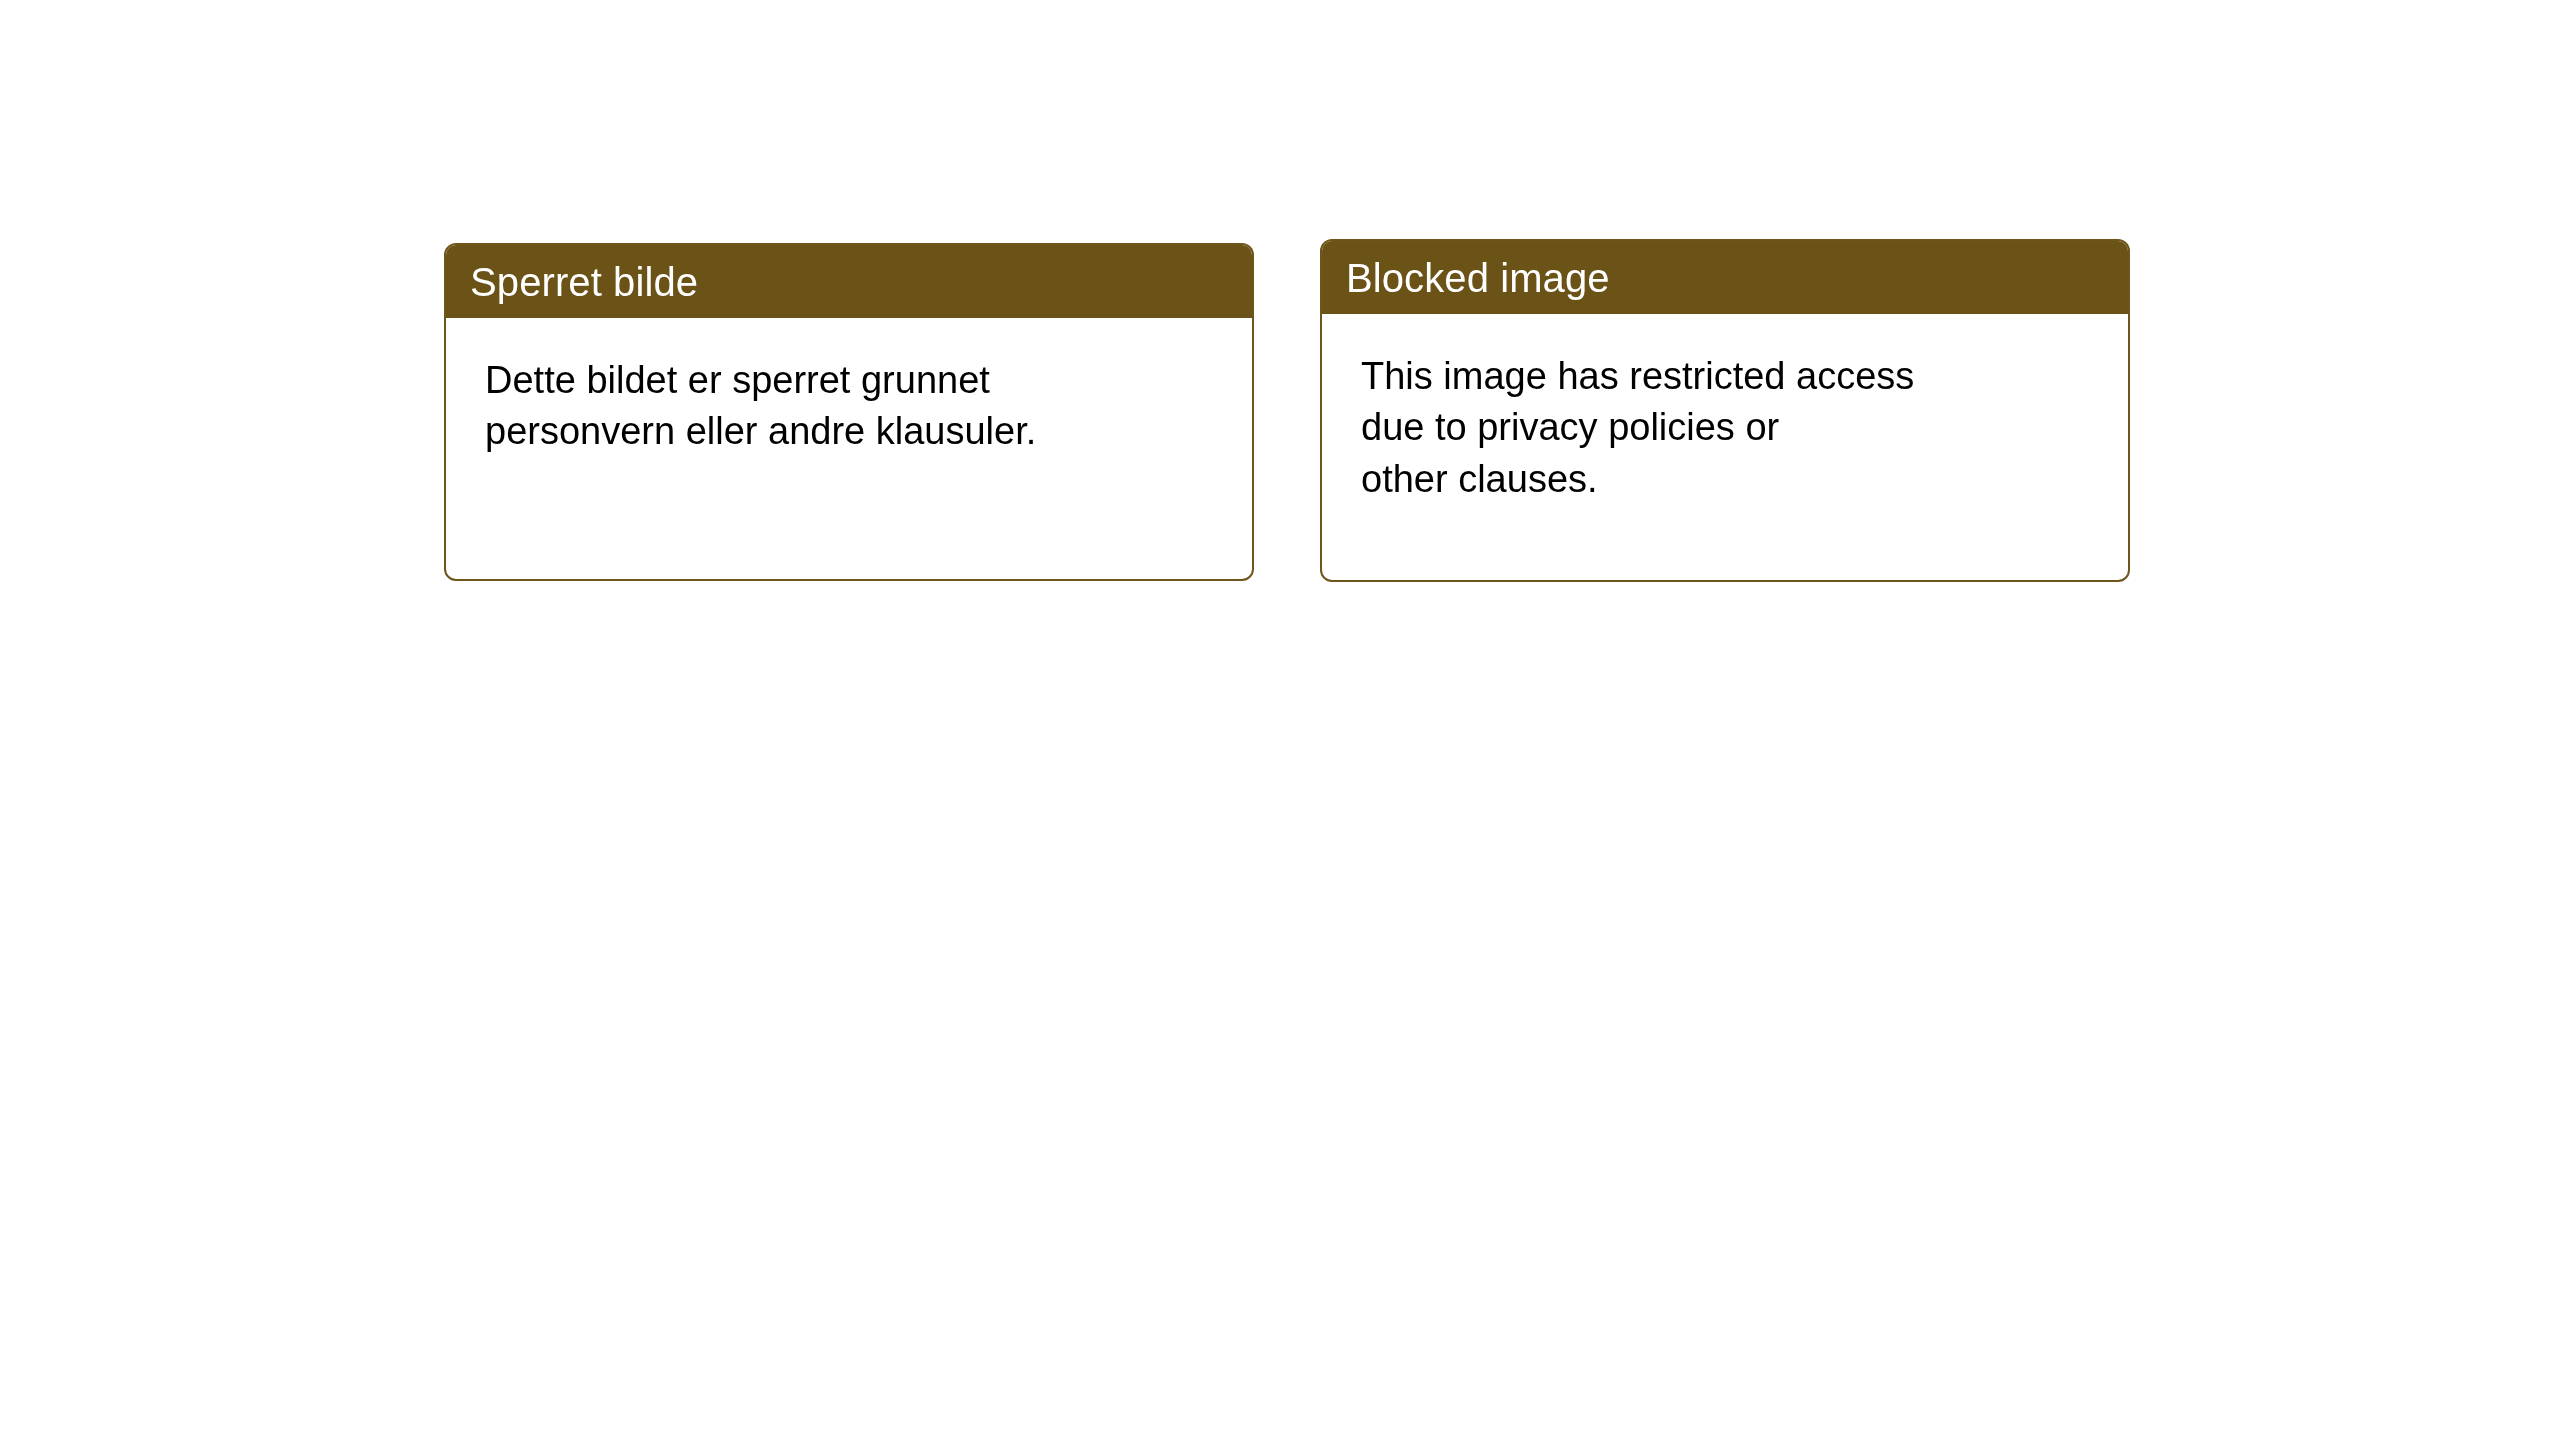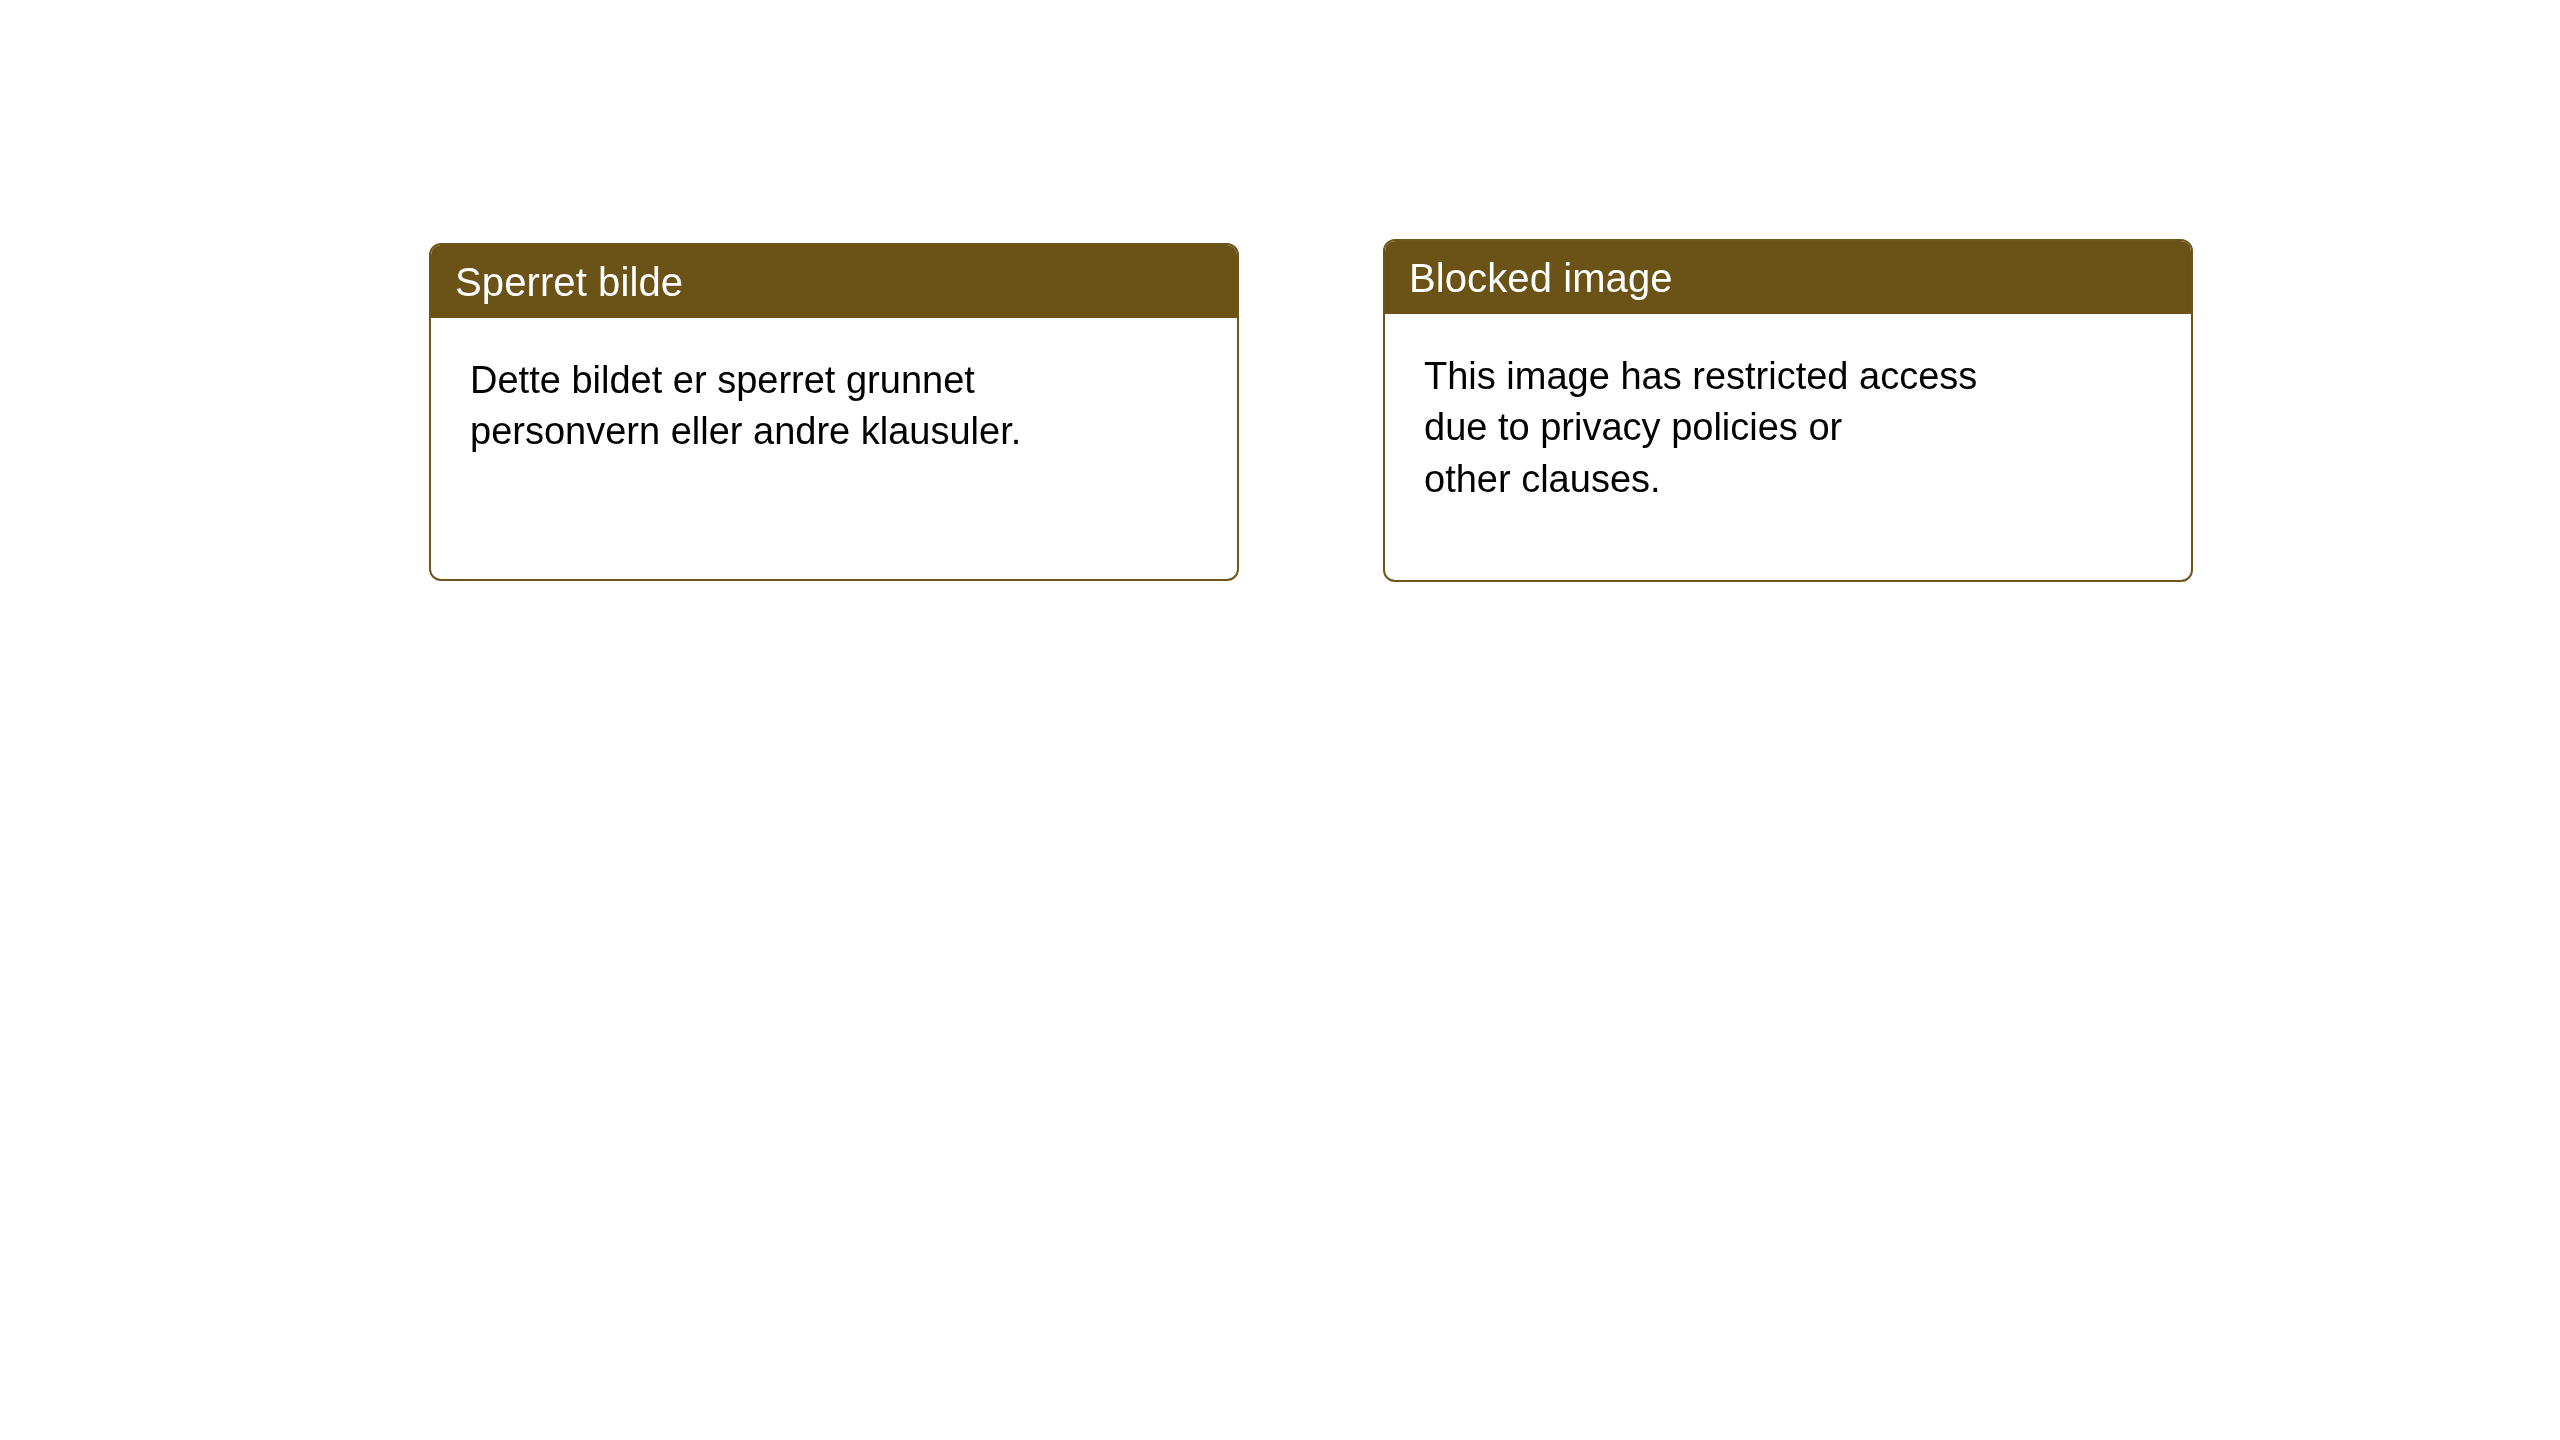"Sperret bilde" #card-no { left: 429px -> 444px }
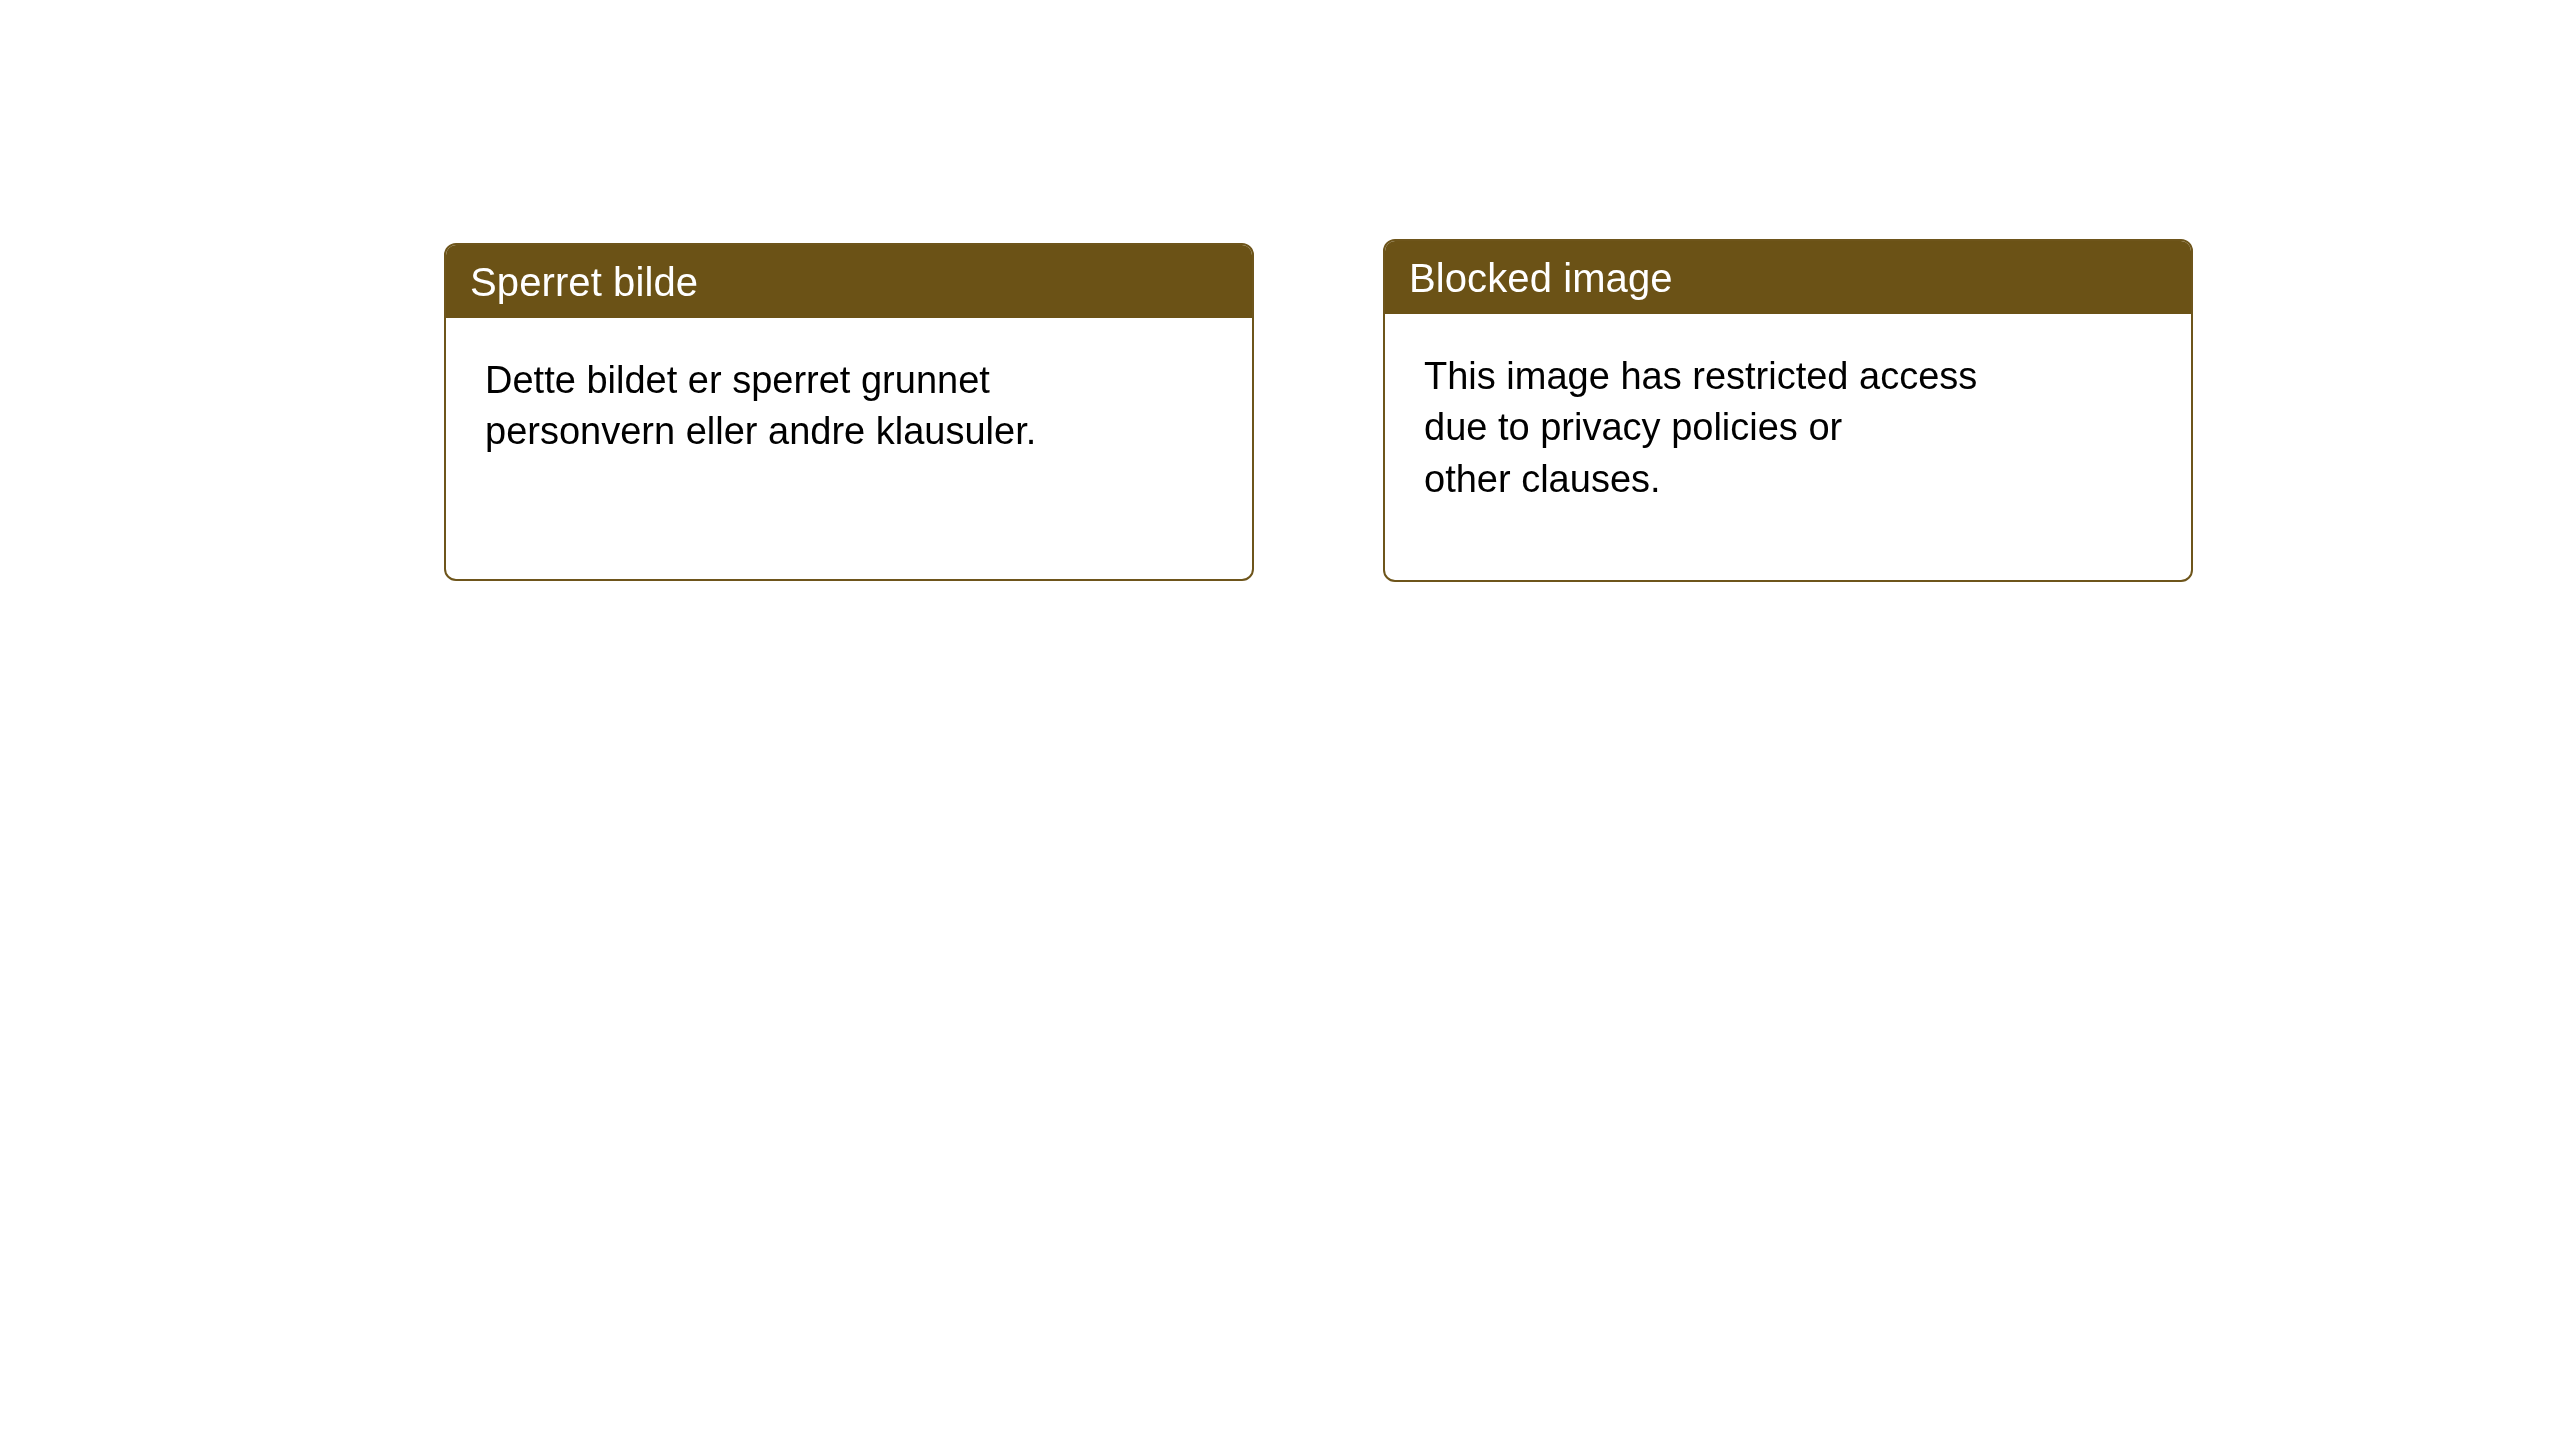"Blocked image" #card-en { left: 1383px -> 1320px }
